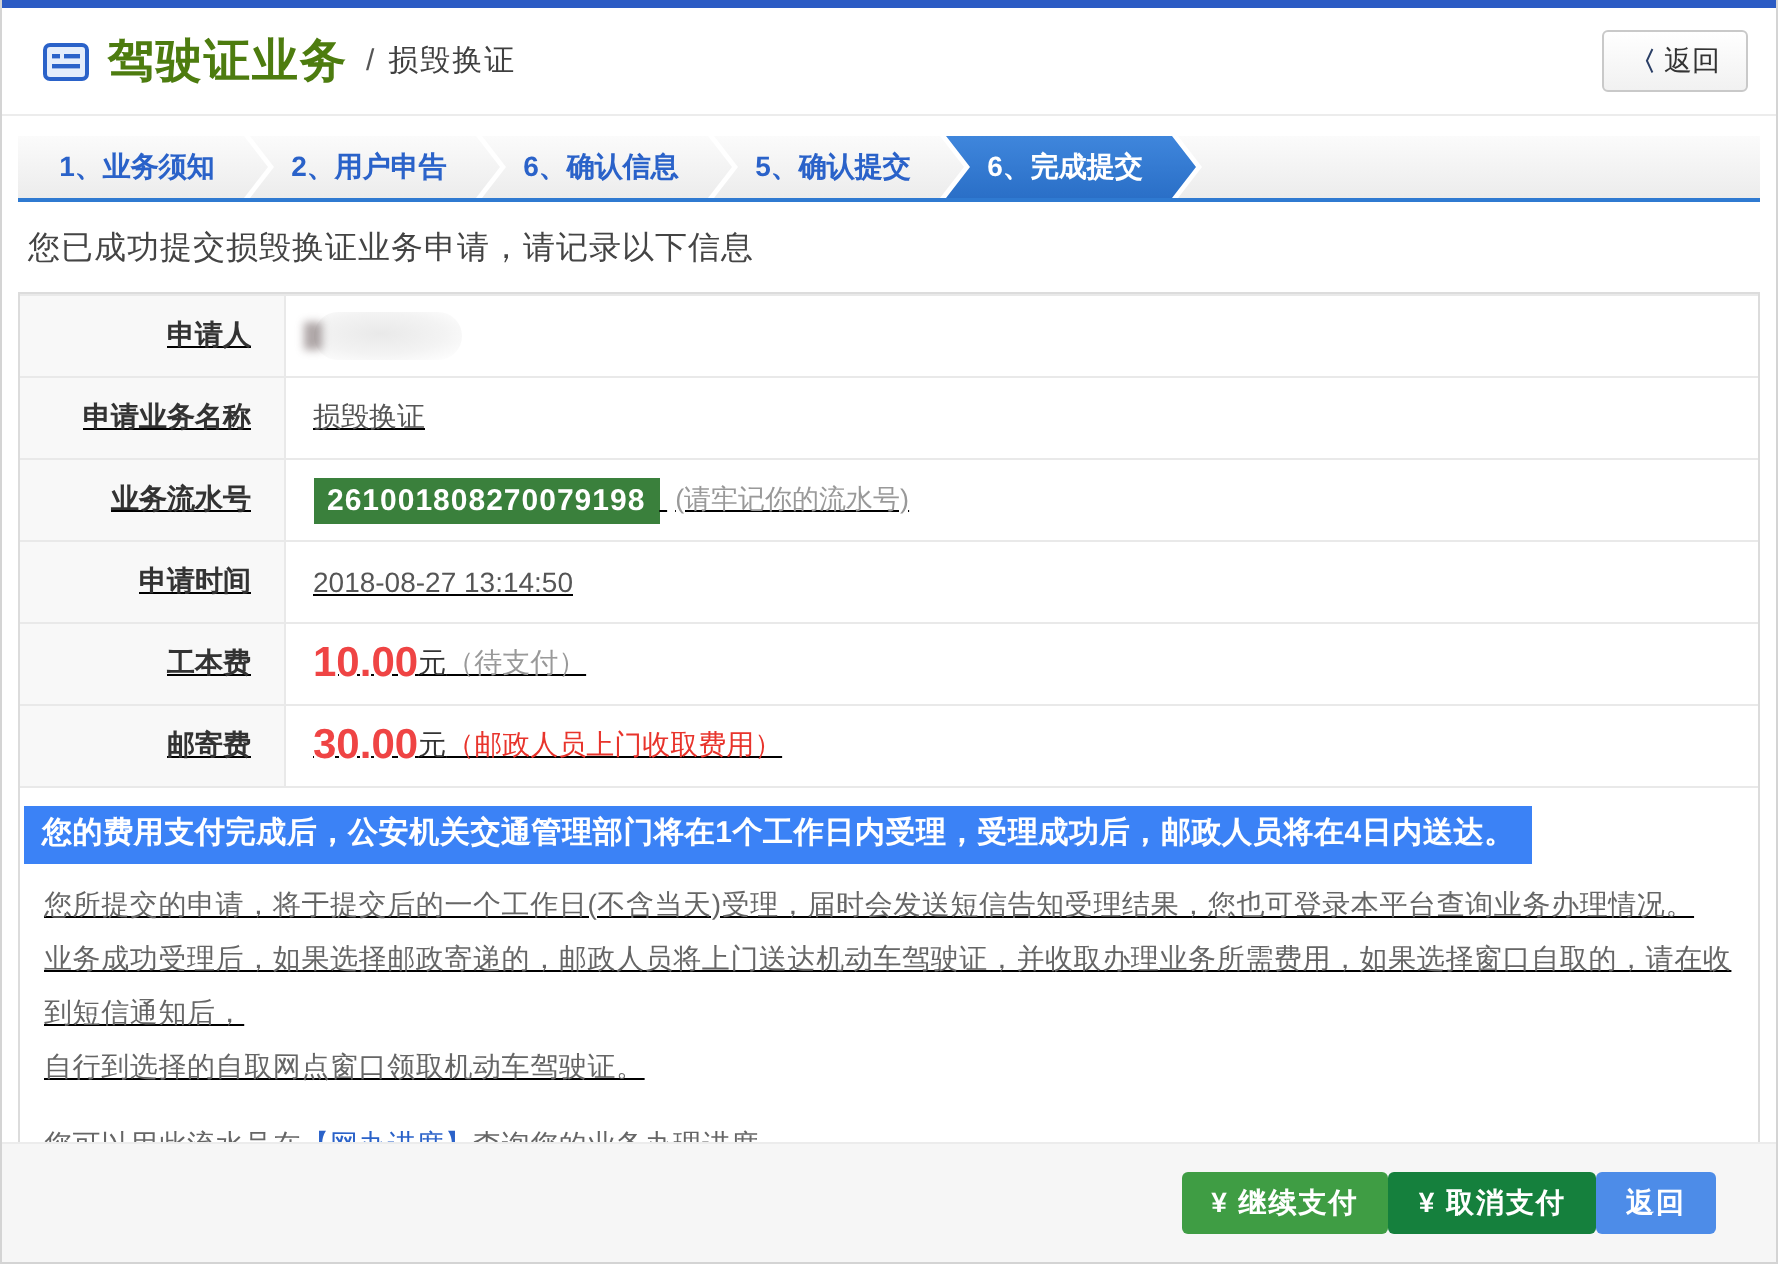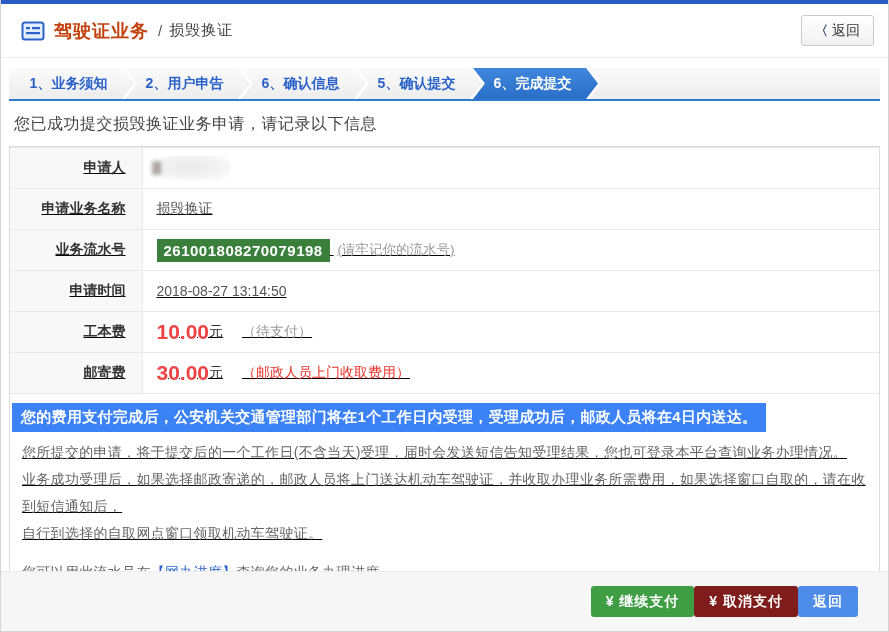"驾驶证业务" .section-title { color: #c2410c -> #4d7c0f; font-size: 18px -> 23px }
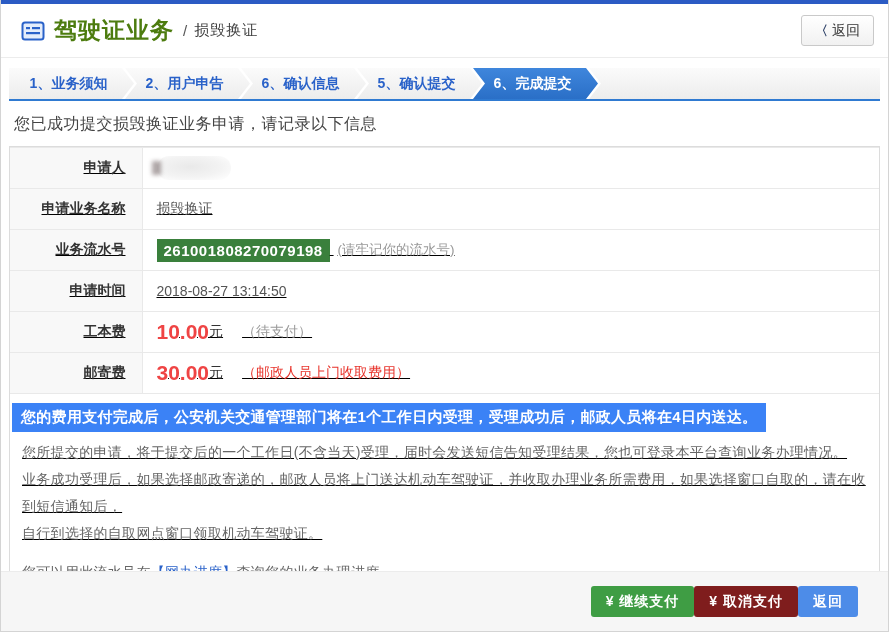"（待支付）" .fee-note { margin-left: 19px -> none }
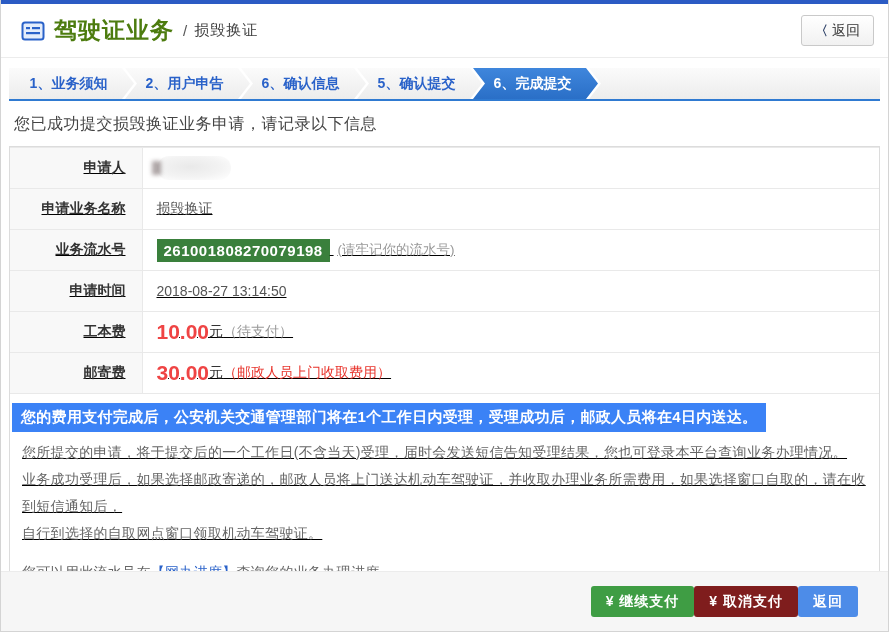"¥ 取消支付" .btn-red { background: #7f1d1d -> #15803d }
